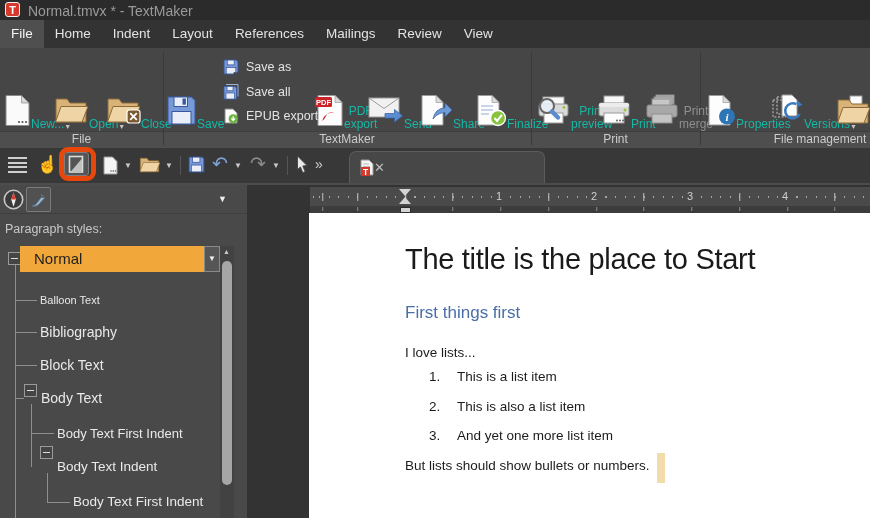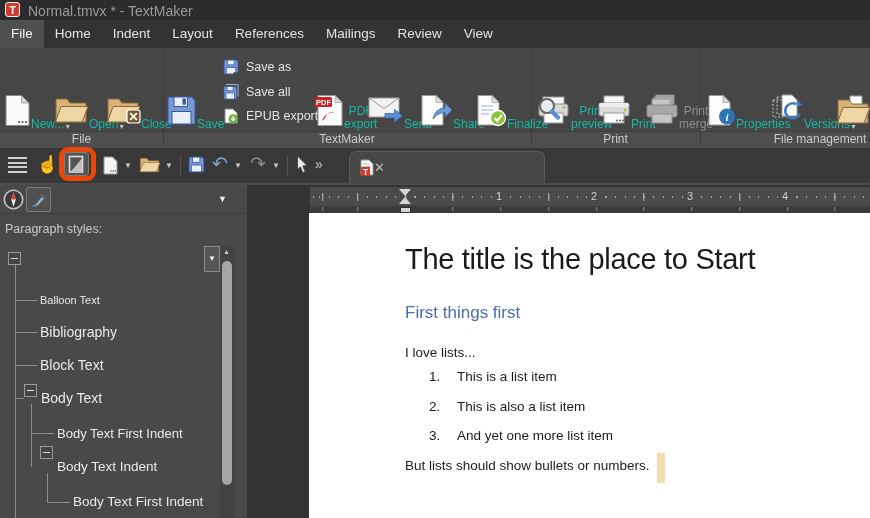"Normal" div.stylesel { html: none -> <div>Normal</div> }
